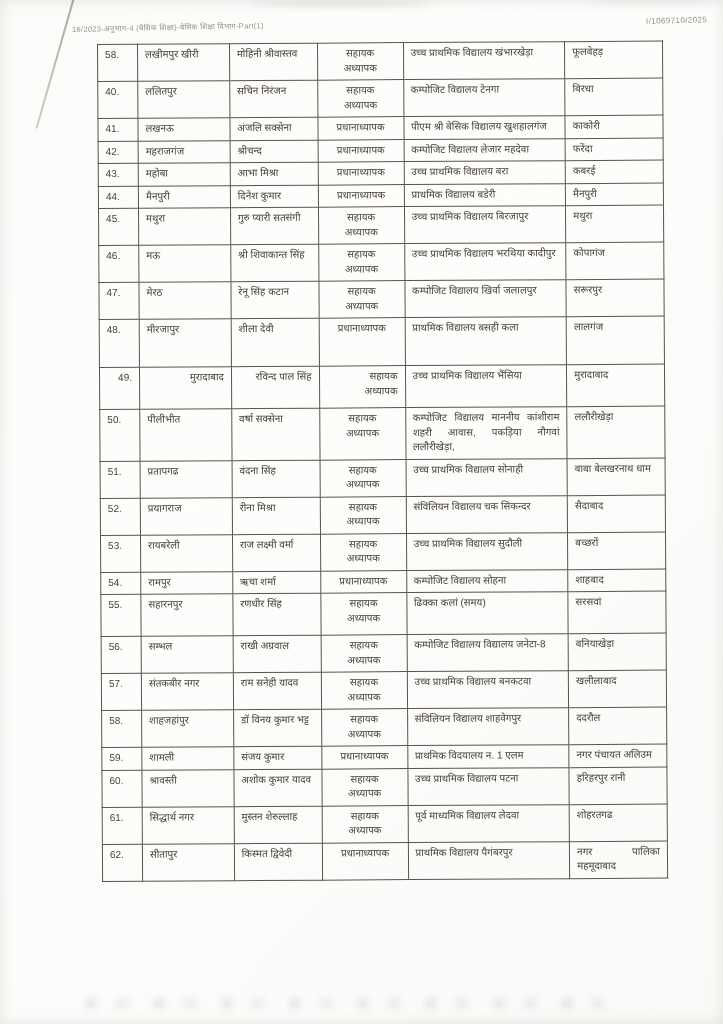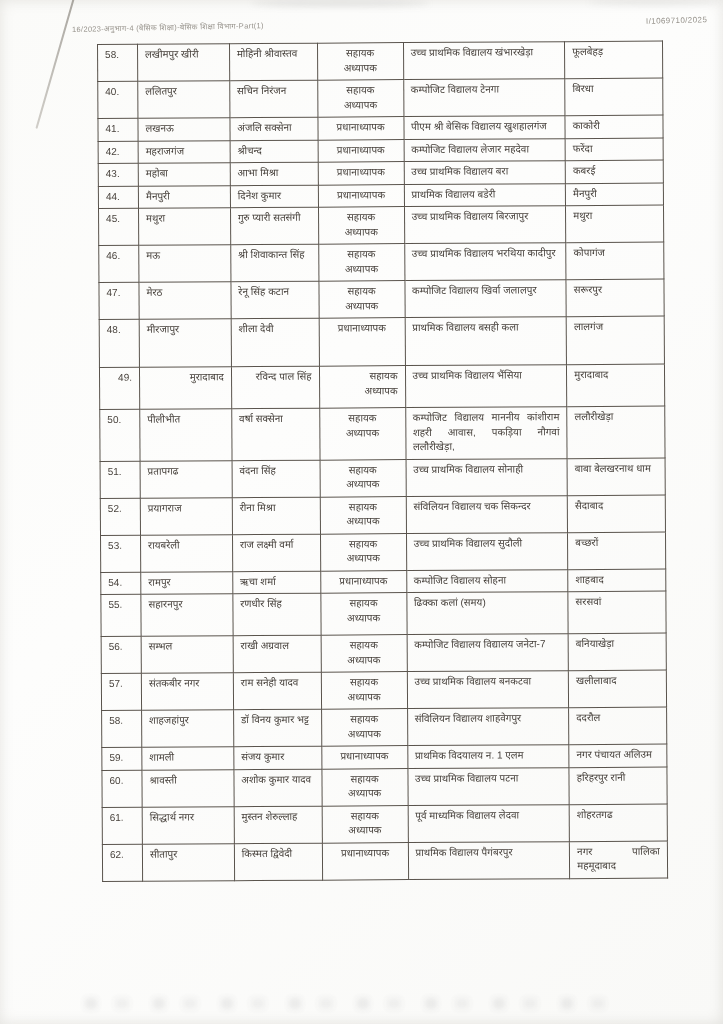"कम्पोजिट विद्यालय विद्यालय जनेटा-7" td.c-school { text: जनेटा-7 -> जनेटा-8 }
